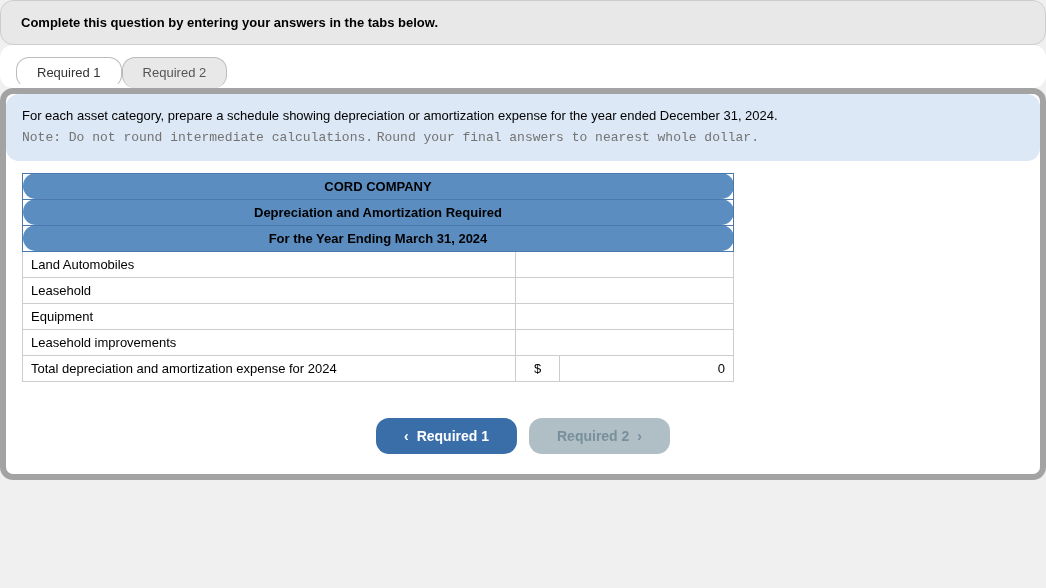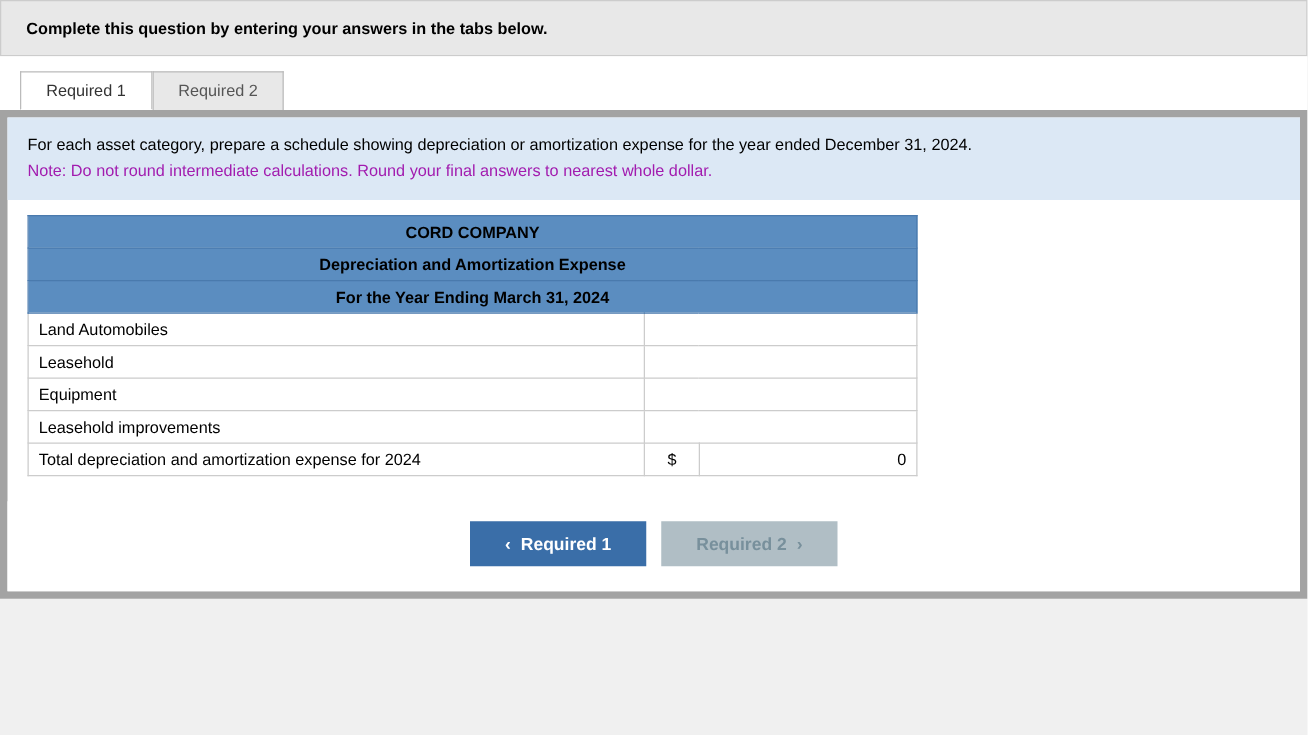"Complete this question by entering" * { border-radius: none -> 13px }
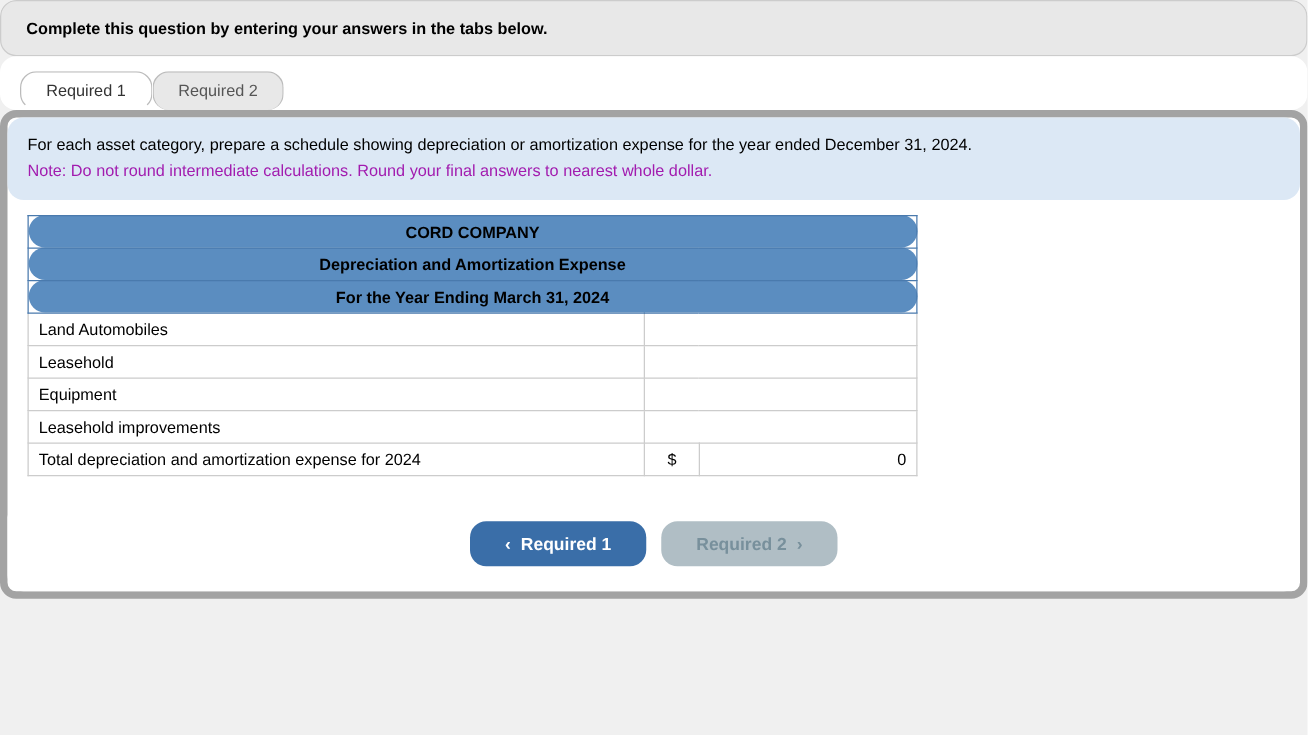"Note: Do not round intermediate" .description-box .note { color: #a21caf -> #737373; font-family: none -> Liberation Mono, monospace }
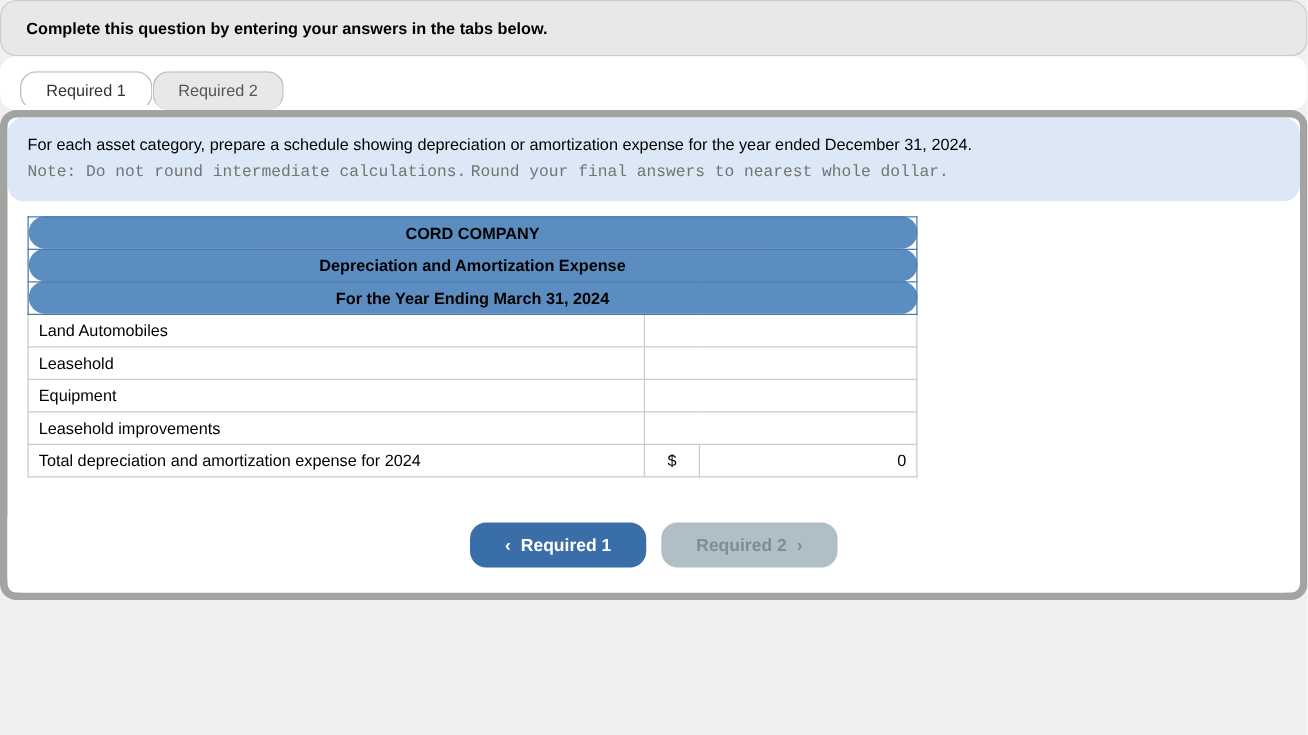"Depreciation and Amortization Expense" td { text: Expense -> Required }
